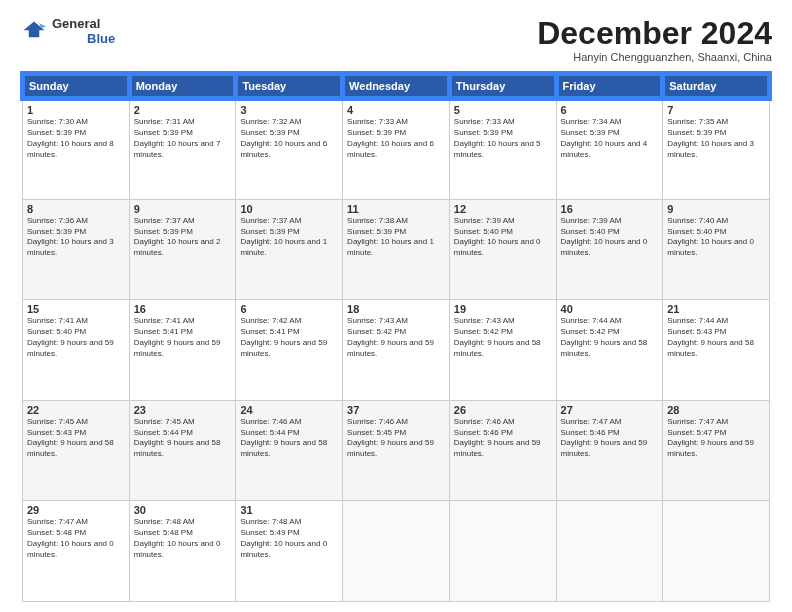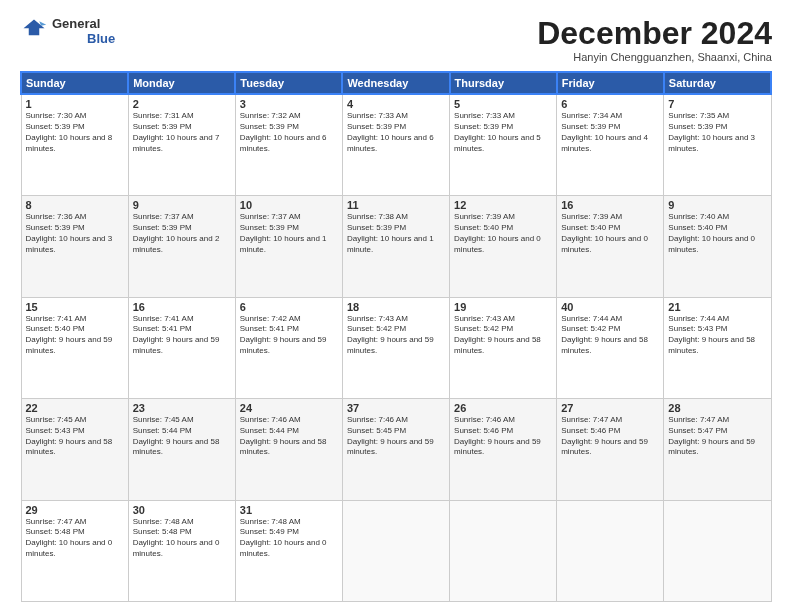"General" .logo { align-items: flex-start -> flex-end }
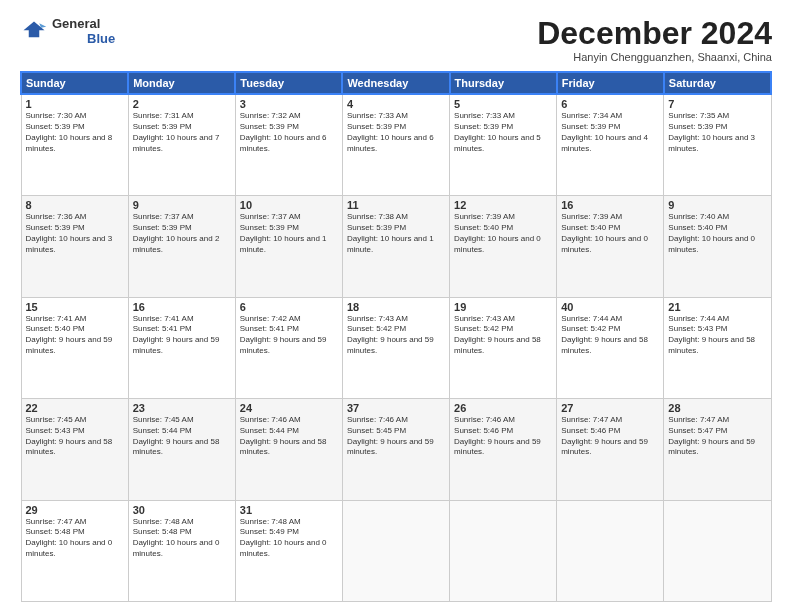"Sunday" .calendar thead th { border: 2px solid #3b82f6 -> 5px solid #3b82f6 }
